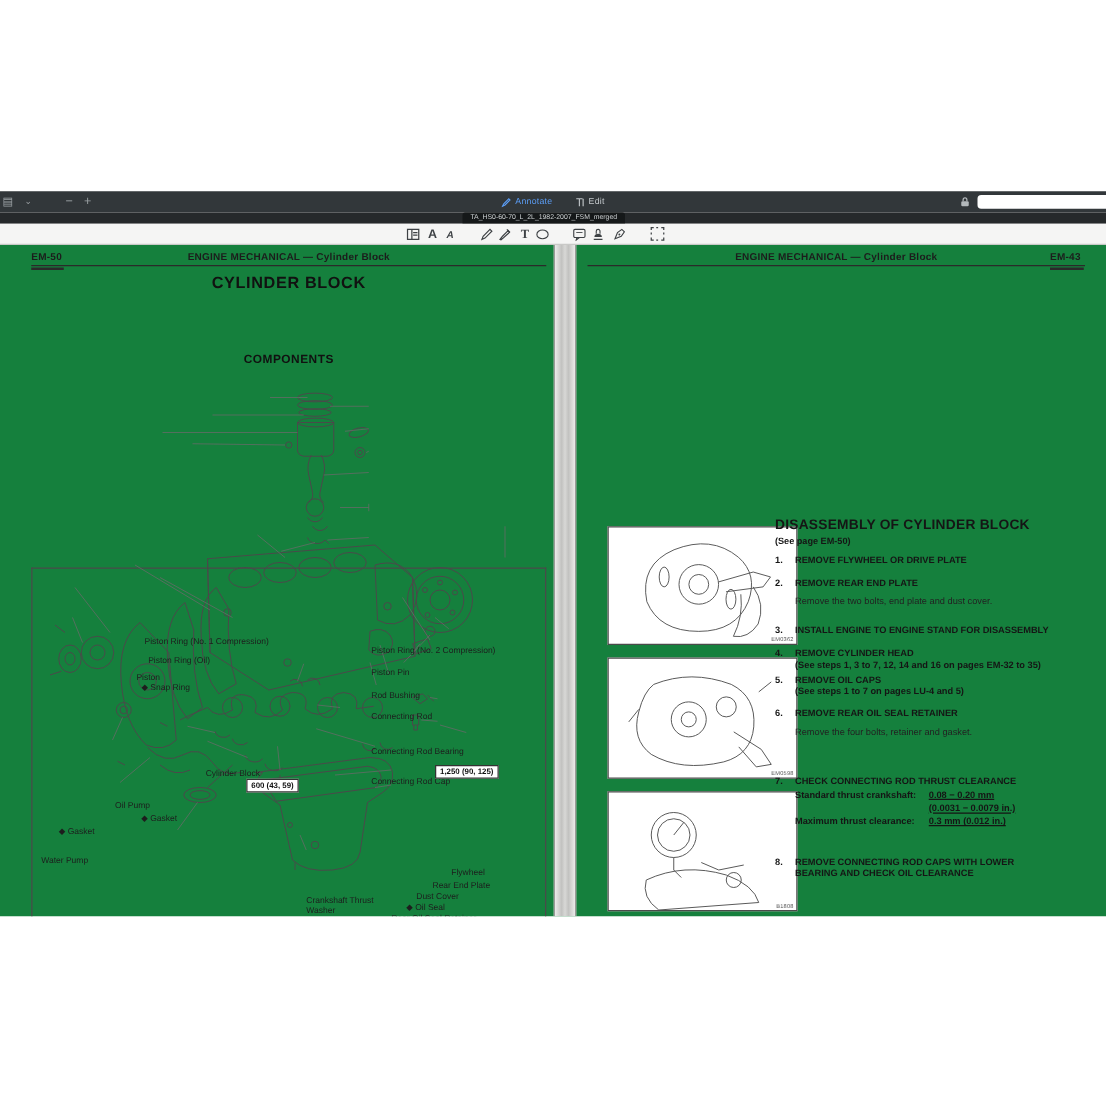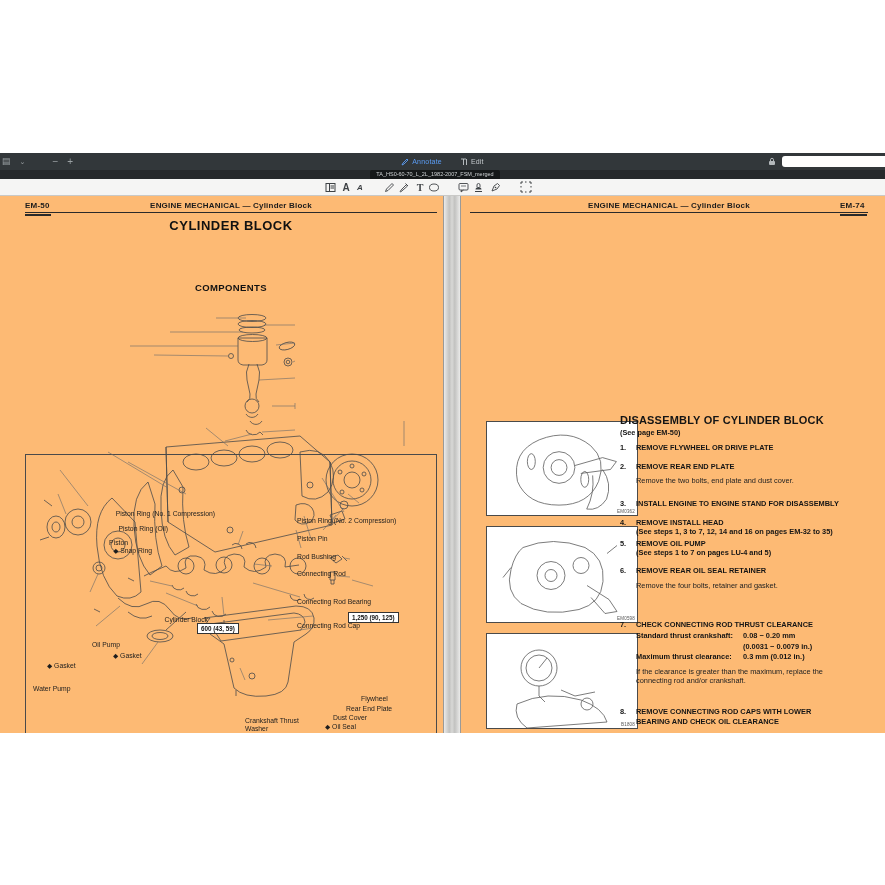"EM-50" .content { background: #fdba74 -> #15803d }
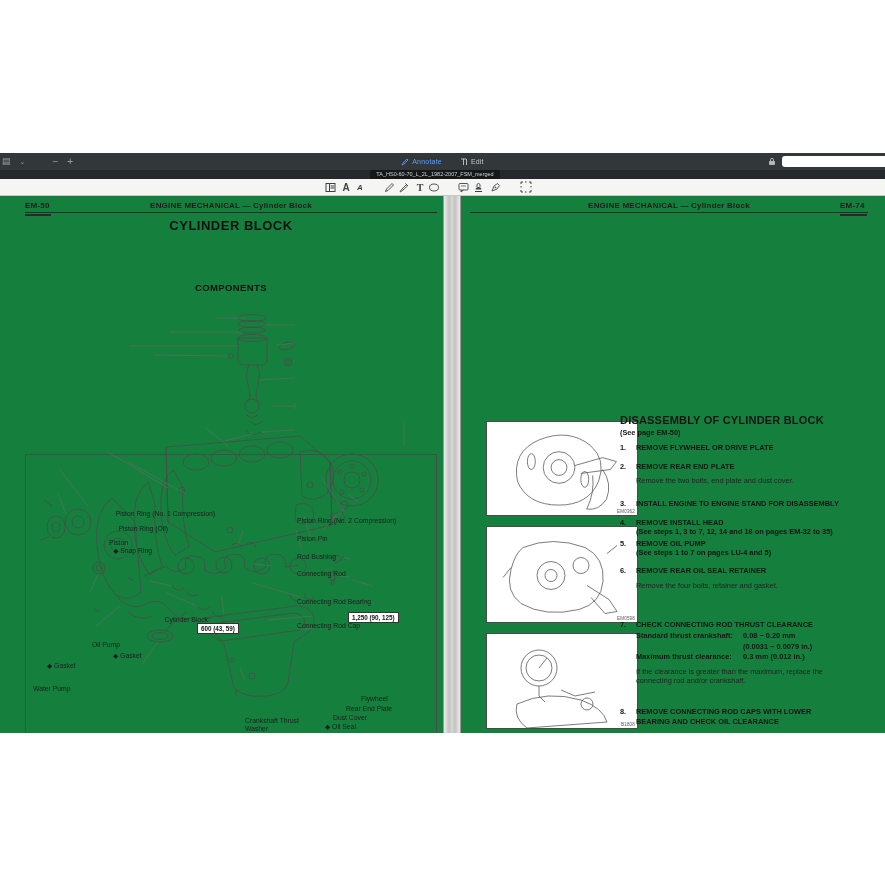"EM-74" div.pagehead { text: EM-74 -> EM-43 }
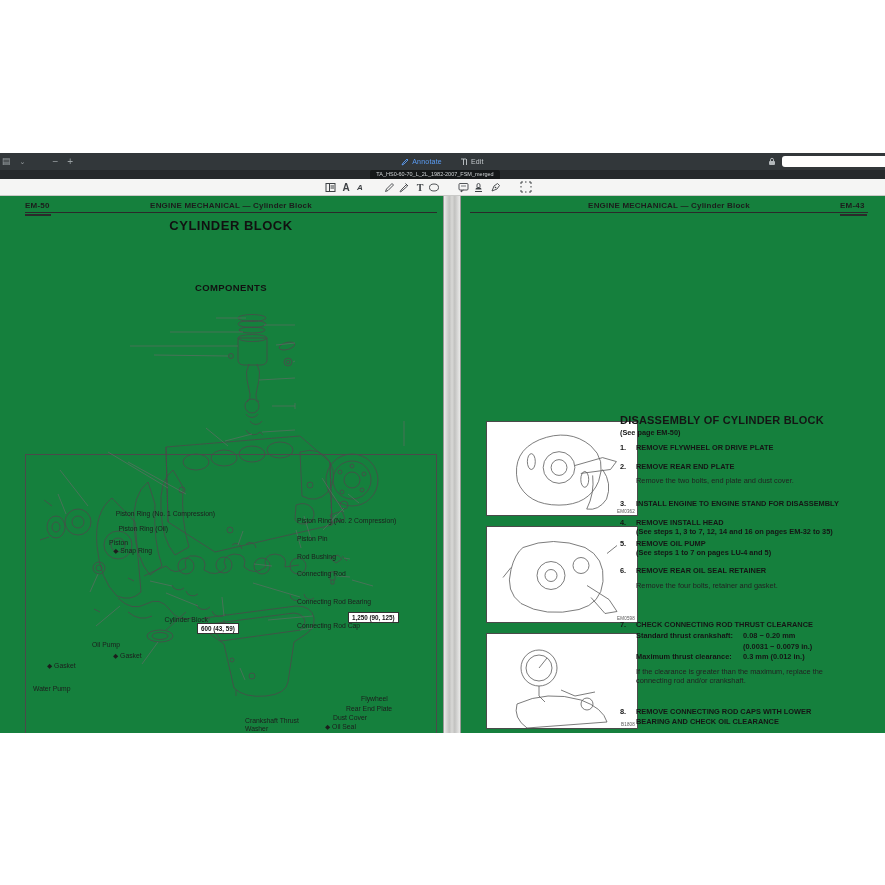"REMOVE INSTALL HEAD" div.head { text: INSTALL -> CYLINDER }
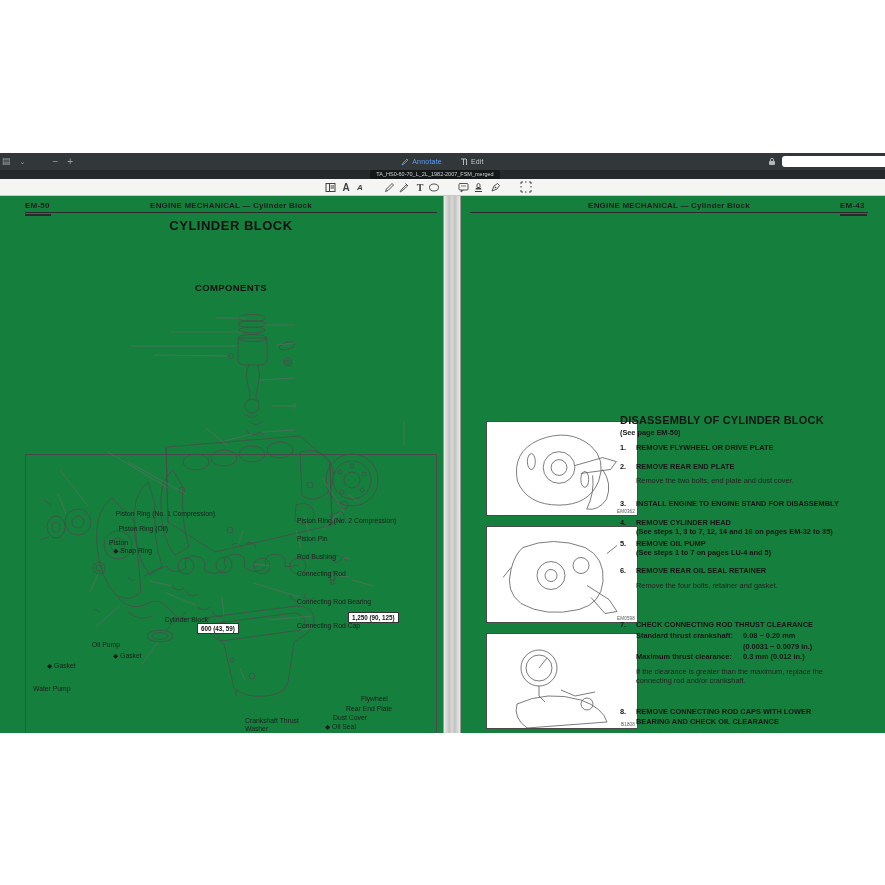"REMOVE OIL PUMP" div.head { text: PUMP -> CAPS }
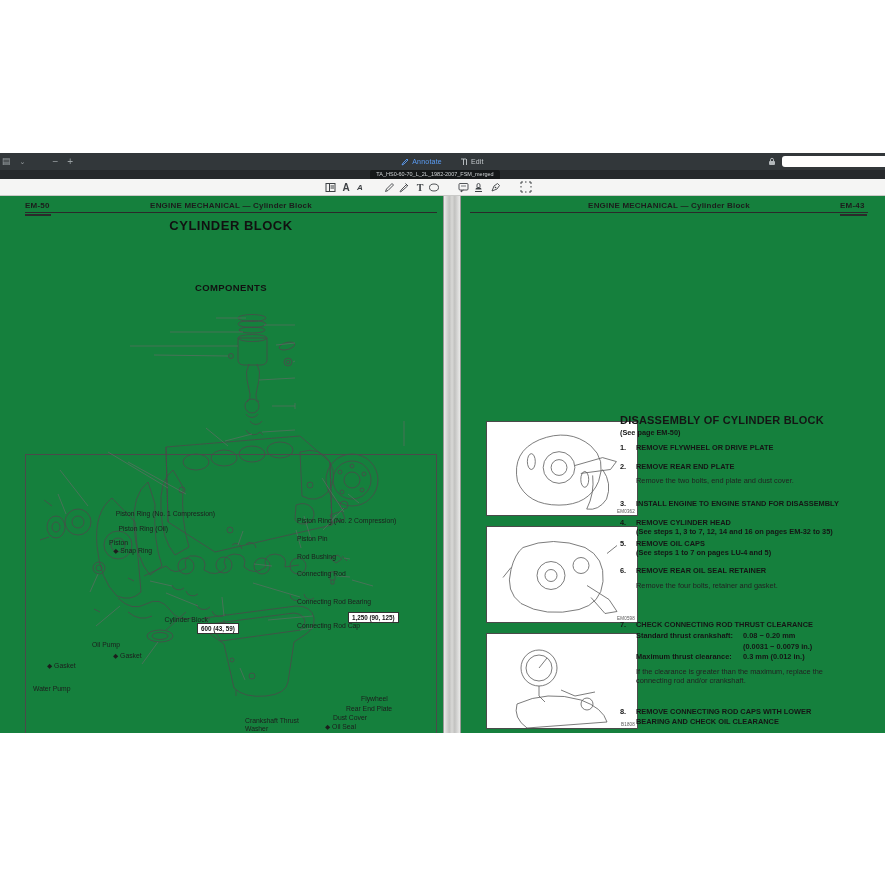"0.08 − 0.20 mm" .specrow .sv { text-decoration: none -> underline }
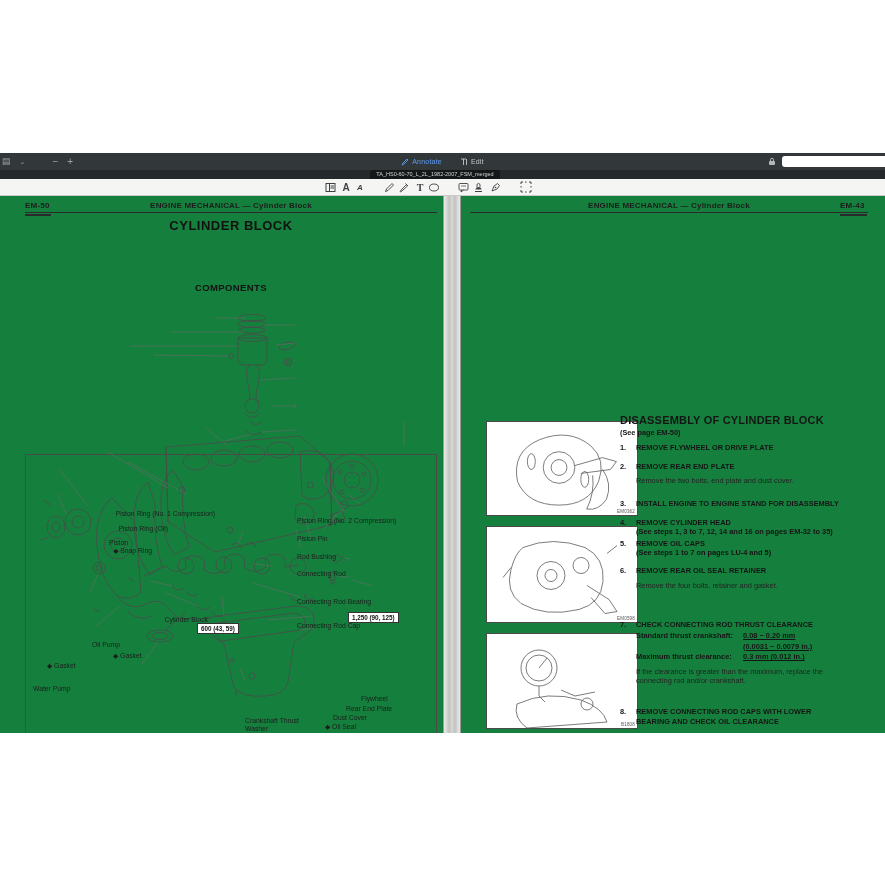"If the clearance is greater" div.txt { html: <div>If the clearance is greater than the maximum, replace the connecting rod and/or crankshaft.</div> -> none }
